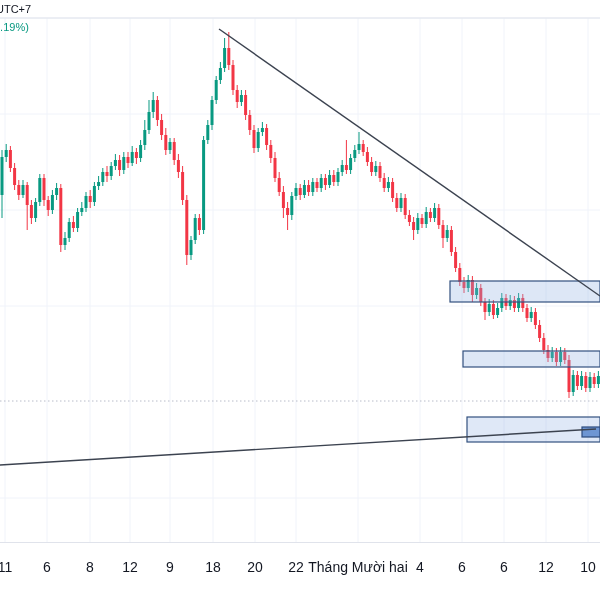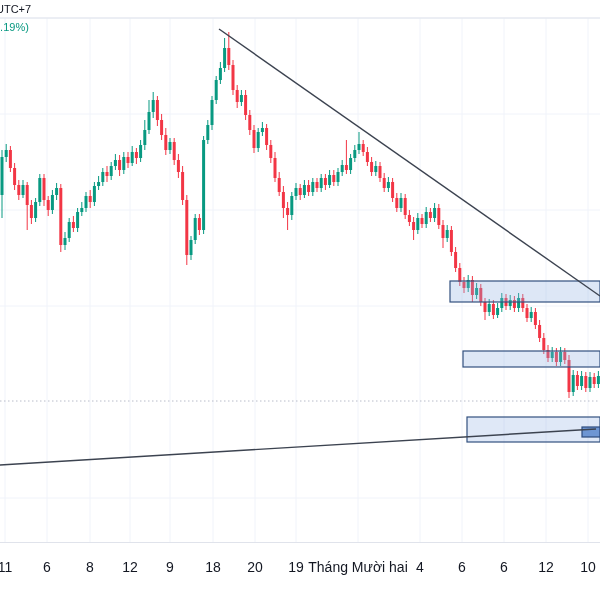"19" div.tick-label { text: 19 -> 22 }
